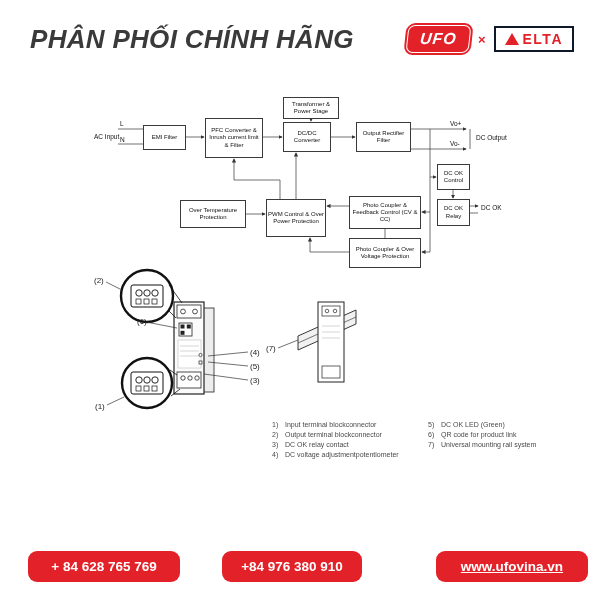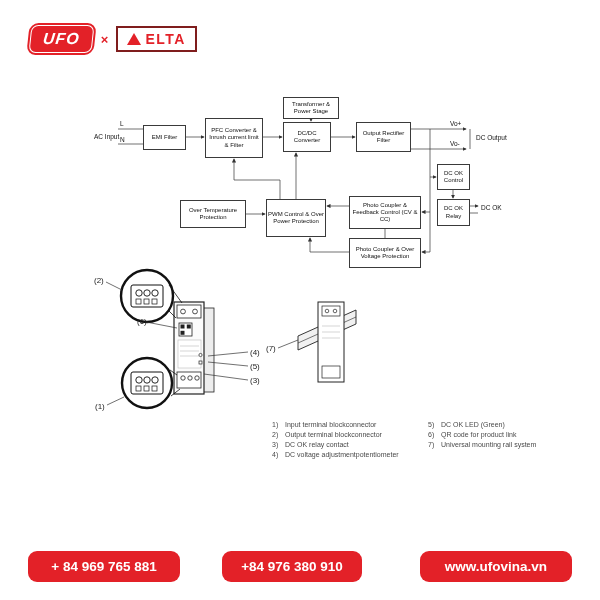"PHÂN PHỐI CHÍNH HÃNG" h1.title { html: none -> <h1>PHÂN PHỐI CHÍNH HÃNG</h1> }
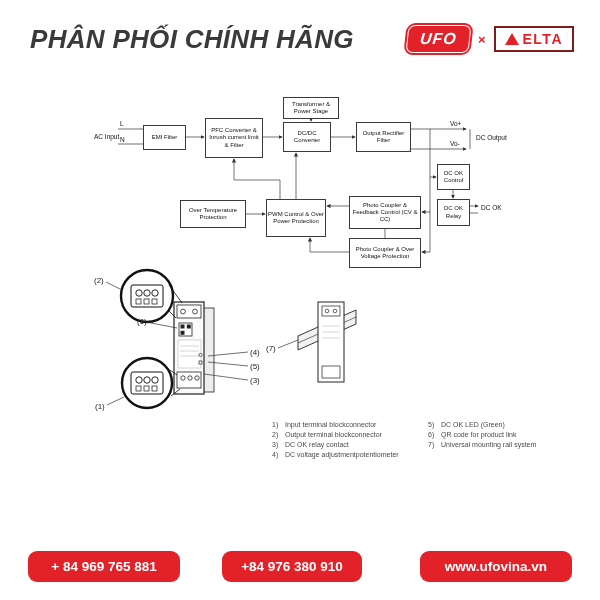"ELTA" .delta-logo { border: 2px solid #7f1d1d -> 2px solid #0f172a }
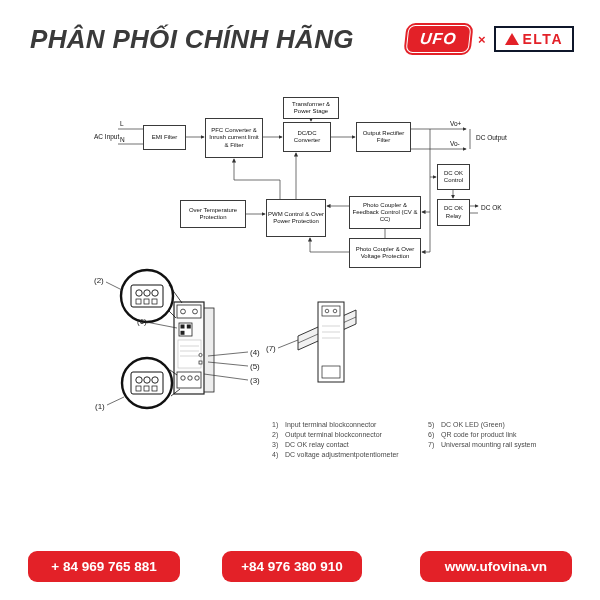"+ 84 969 765 881" div.pill { text: 84 969 765 881 -> 84 628 765 769 }
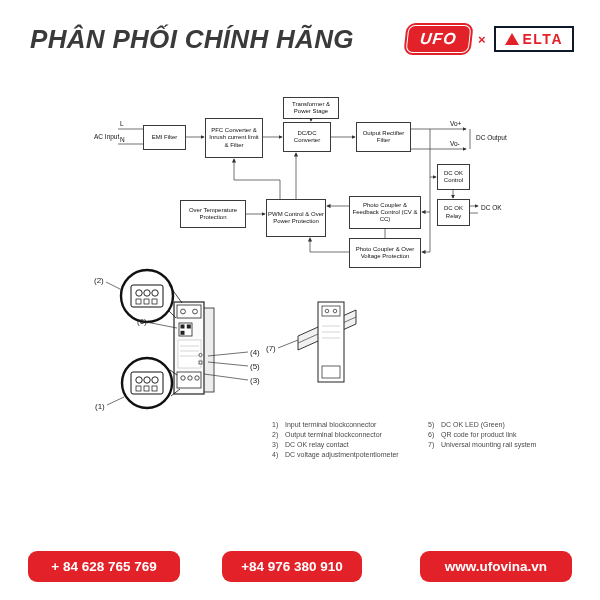"www.ufovina.vn" #pill3 { left: 420px -> 436px; text-decoration: none -> underline }
